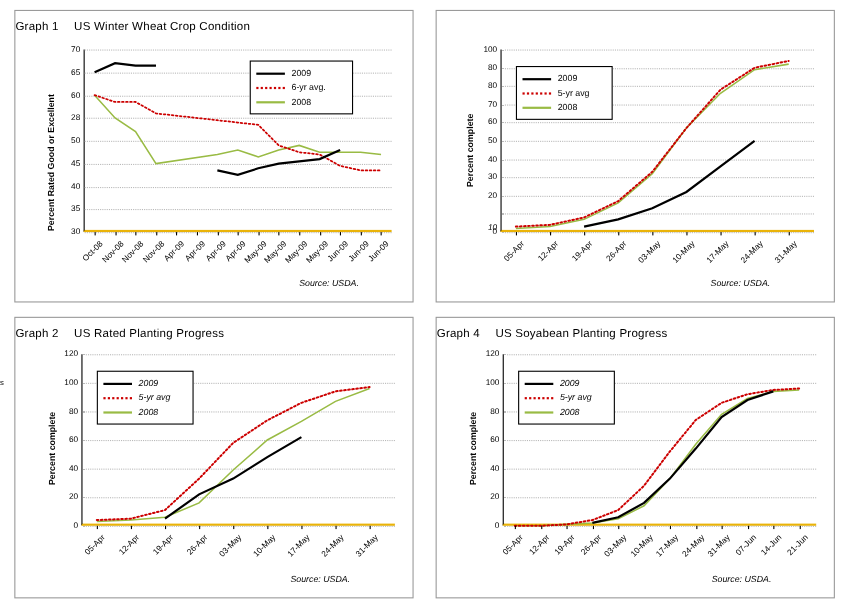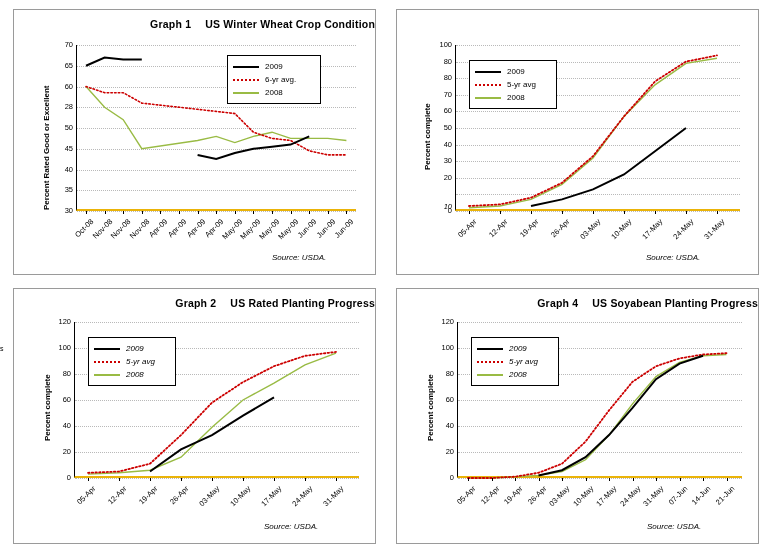"Graph 1 US Winter Wheat" .panel-title { font-weight: bold -> normal; text-align: right -> left }
